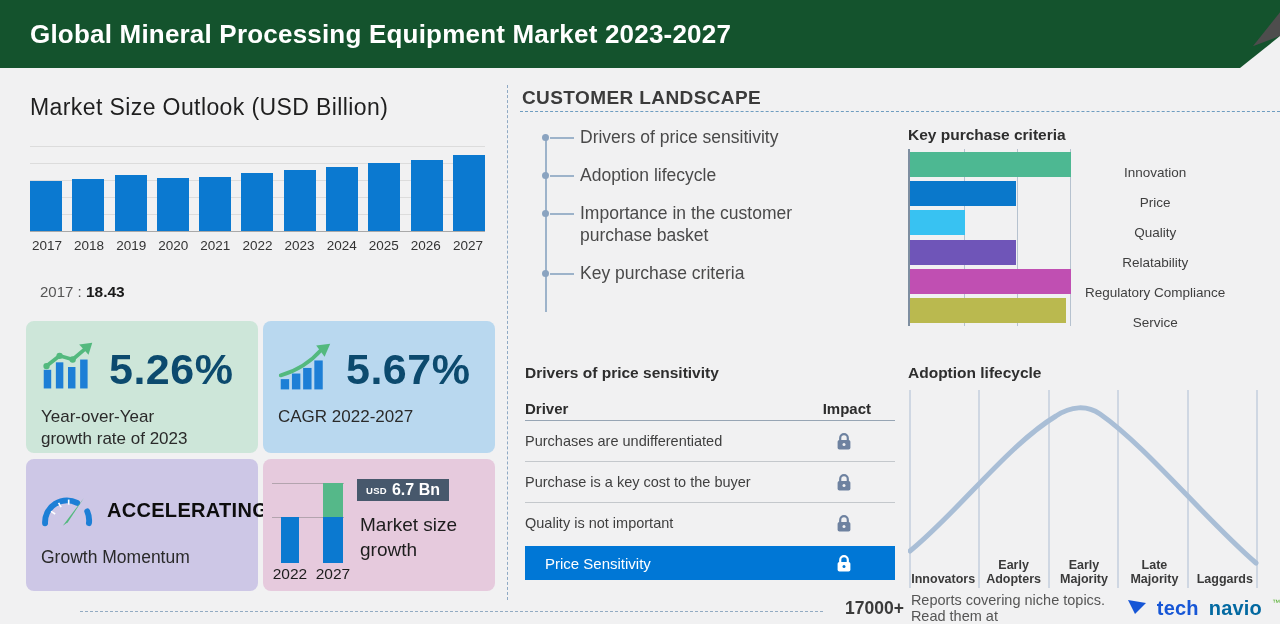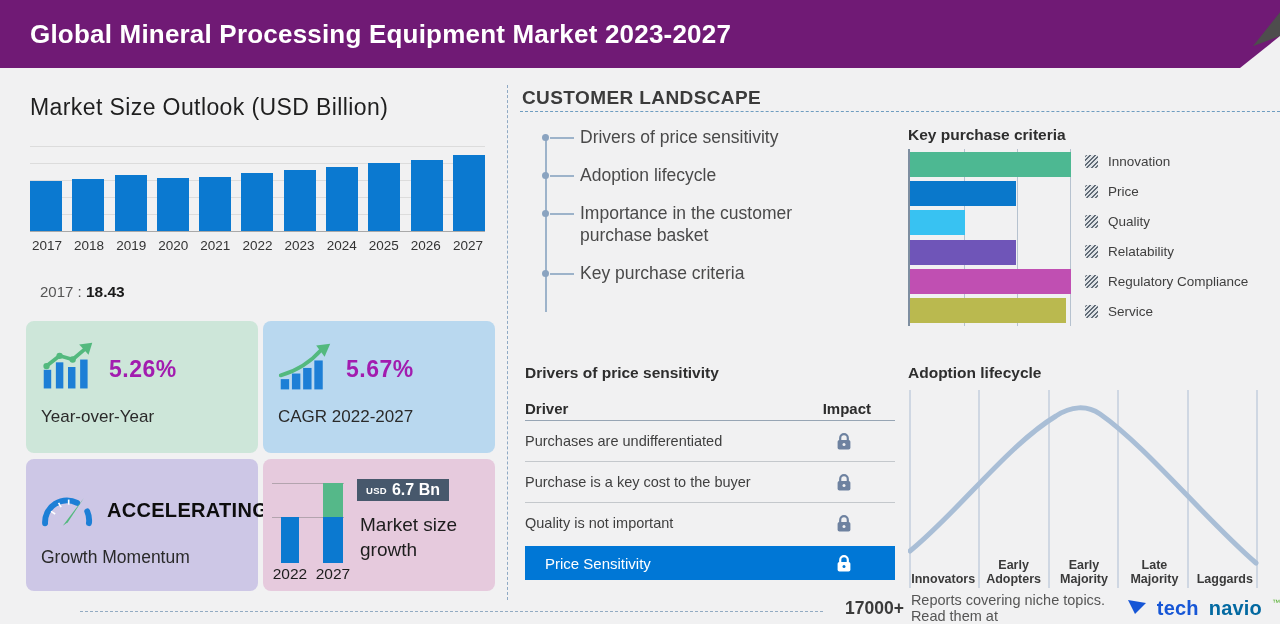"Global Mineral Processing Equipment" .hdr { background: #701a75 -> #14532d }
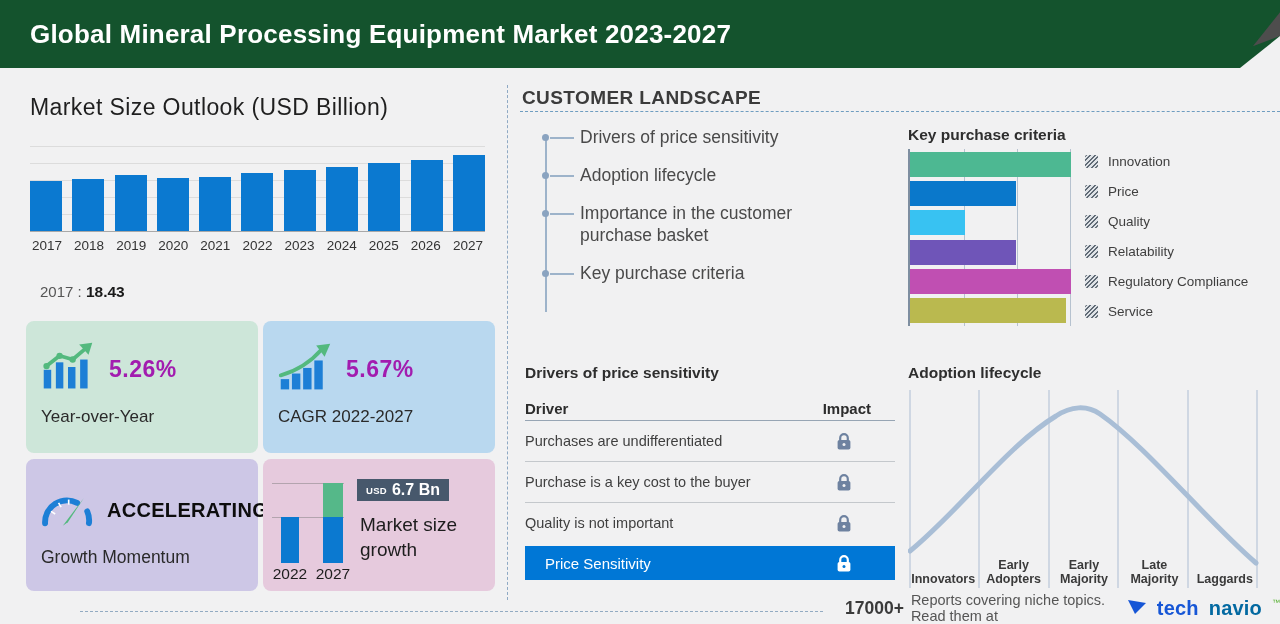"Innovation" .kpc-legend-item { flex-direction: none -> column }
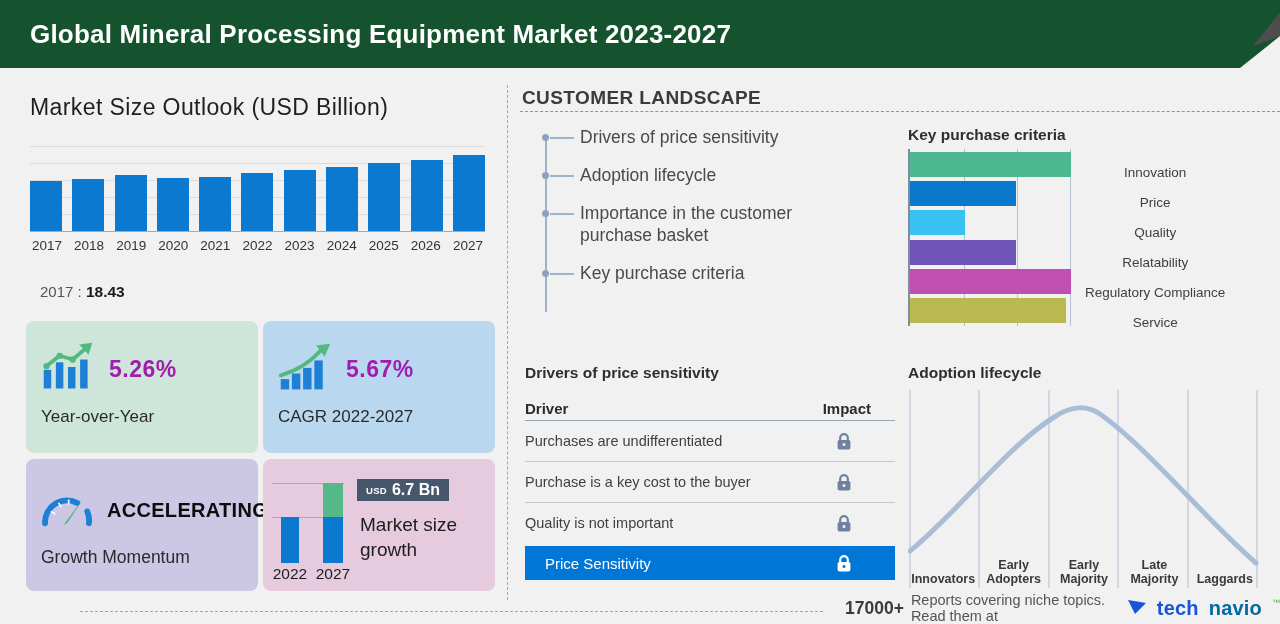"5.26%" .card-value { color: #a21caf -> #0c4a6e; font-size: 23px -> 43px }
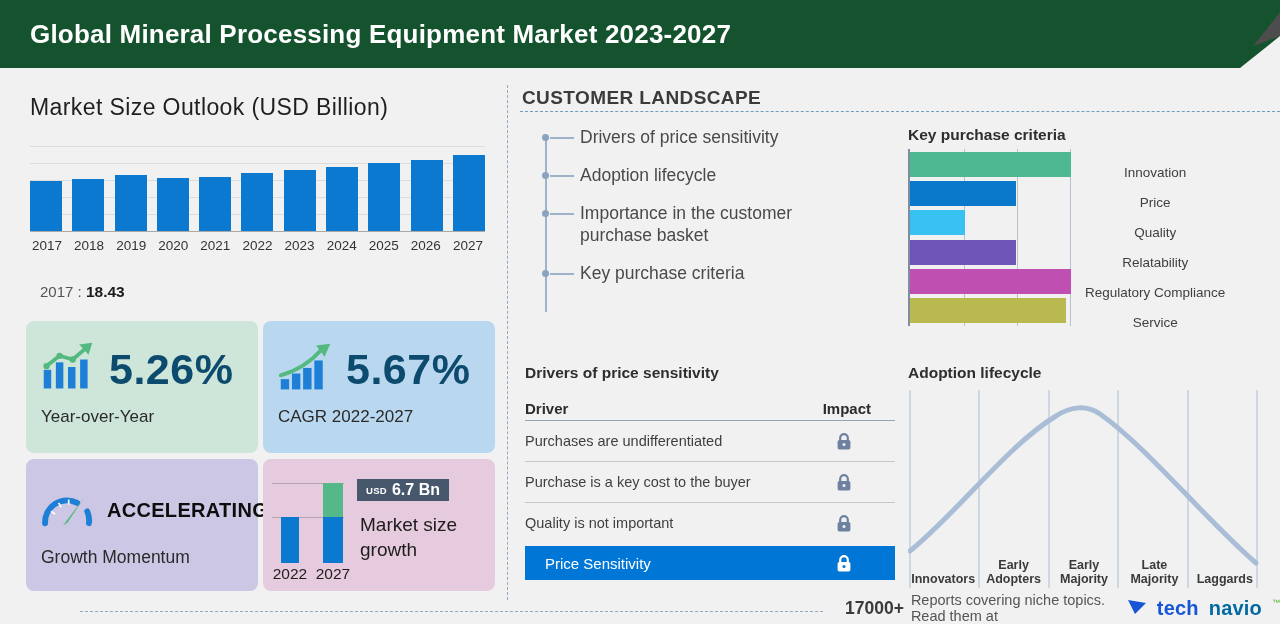"growth rate of 2023" div { html: none -> <div>growth rate of 2023</div> }
